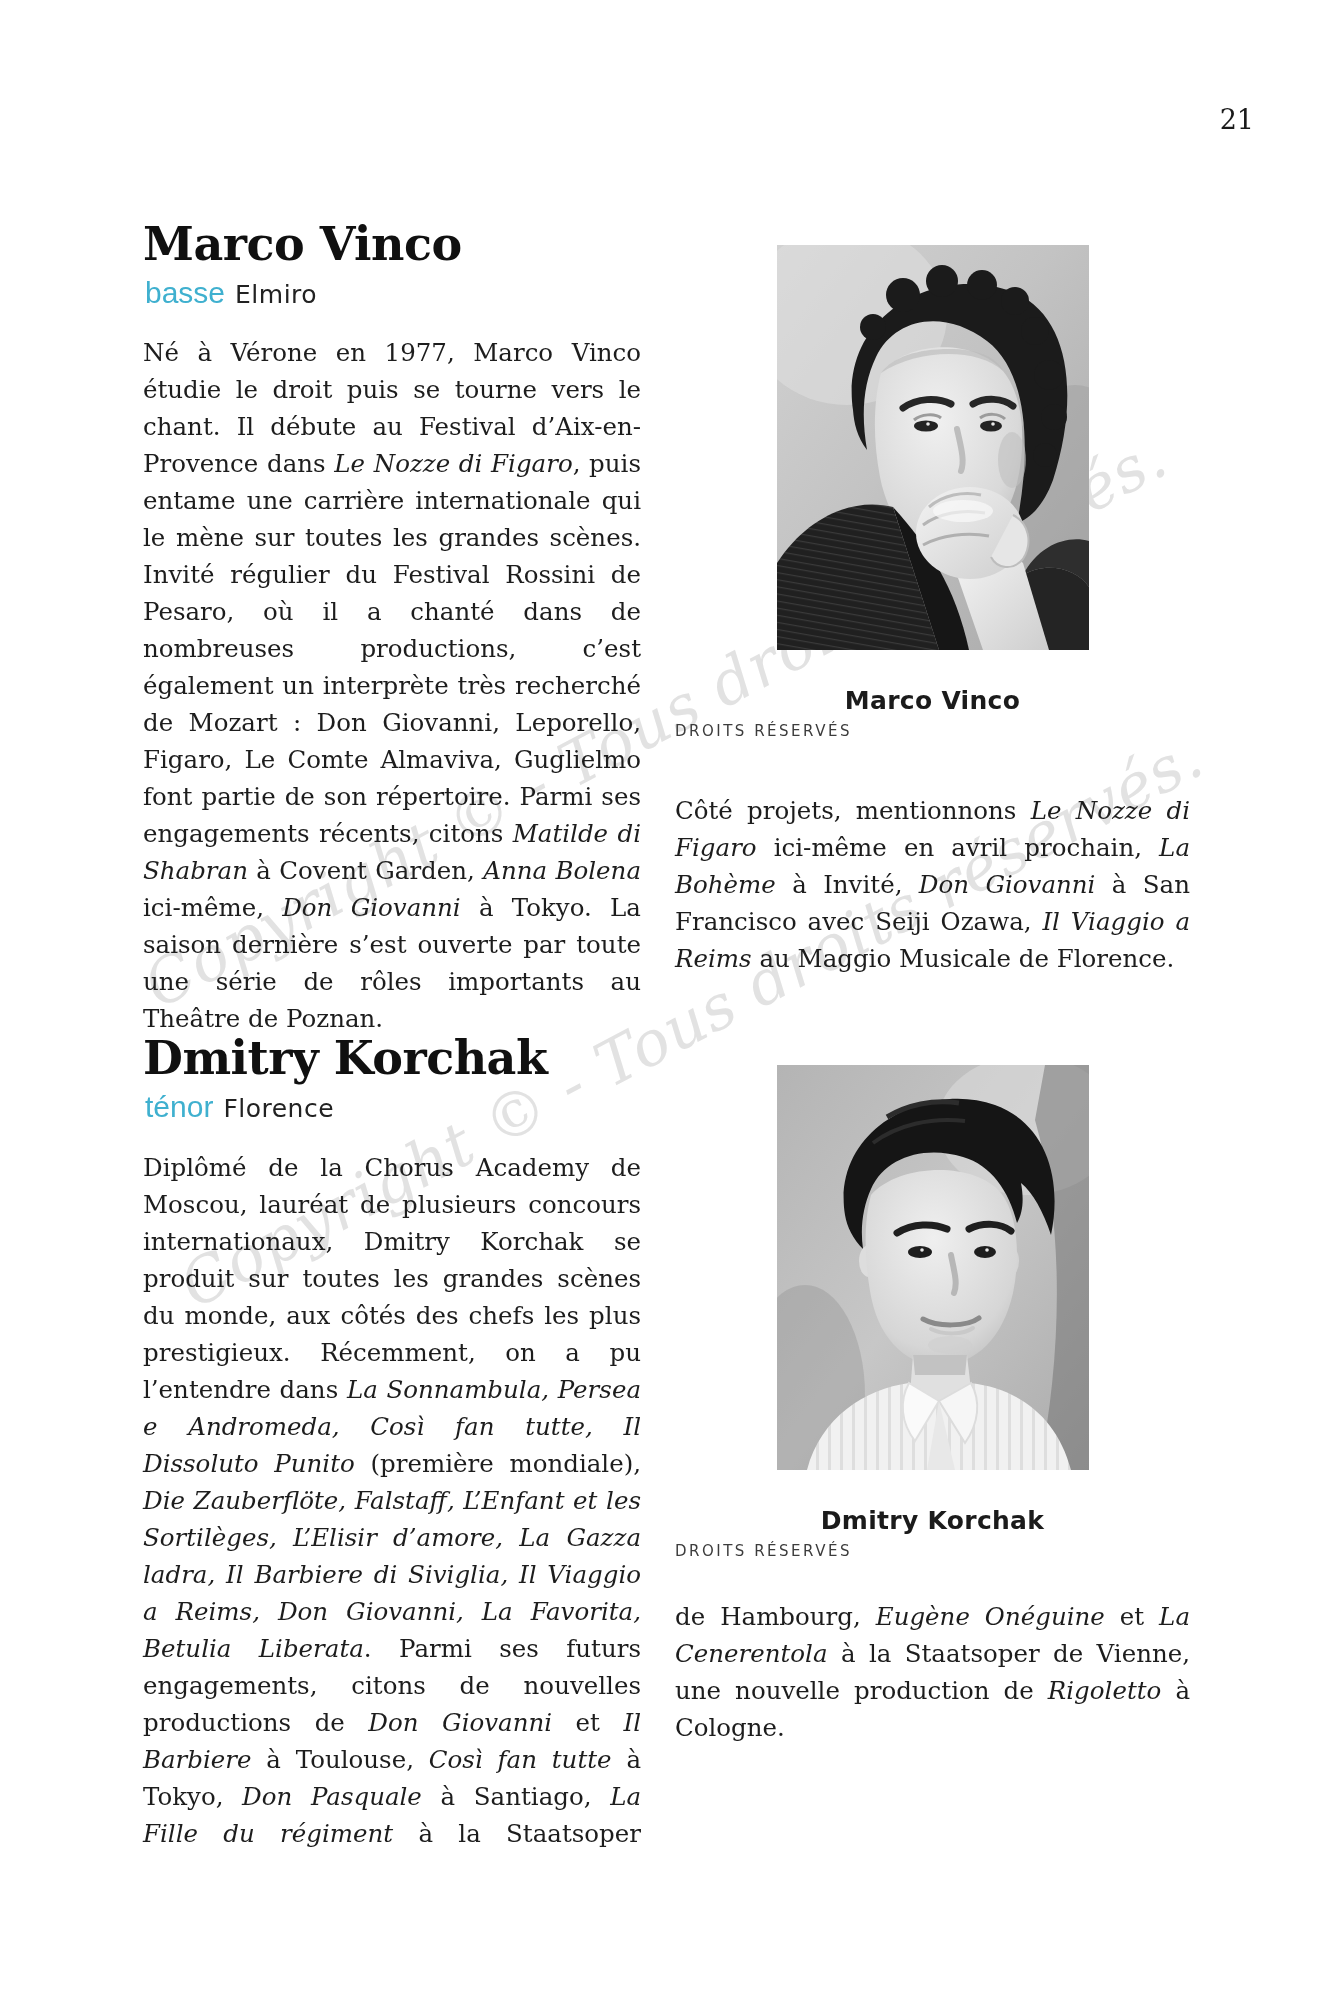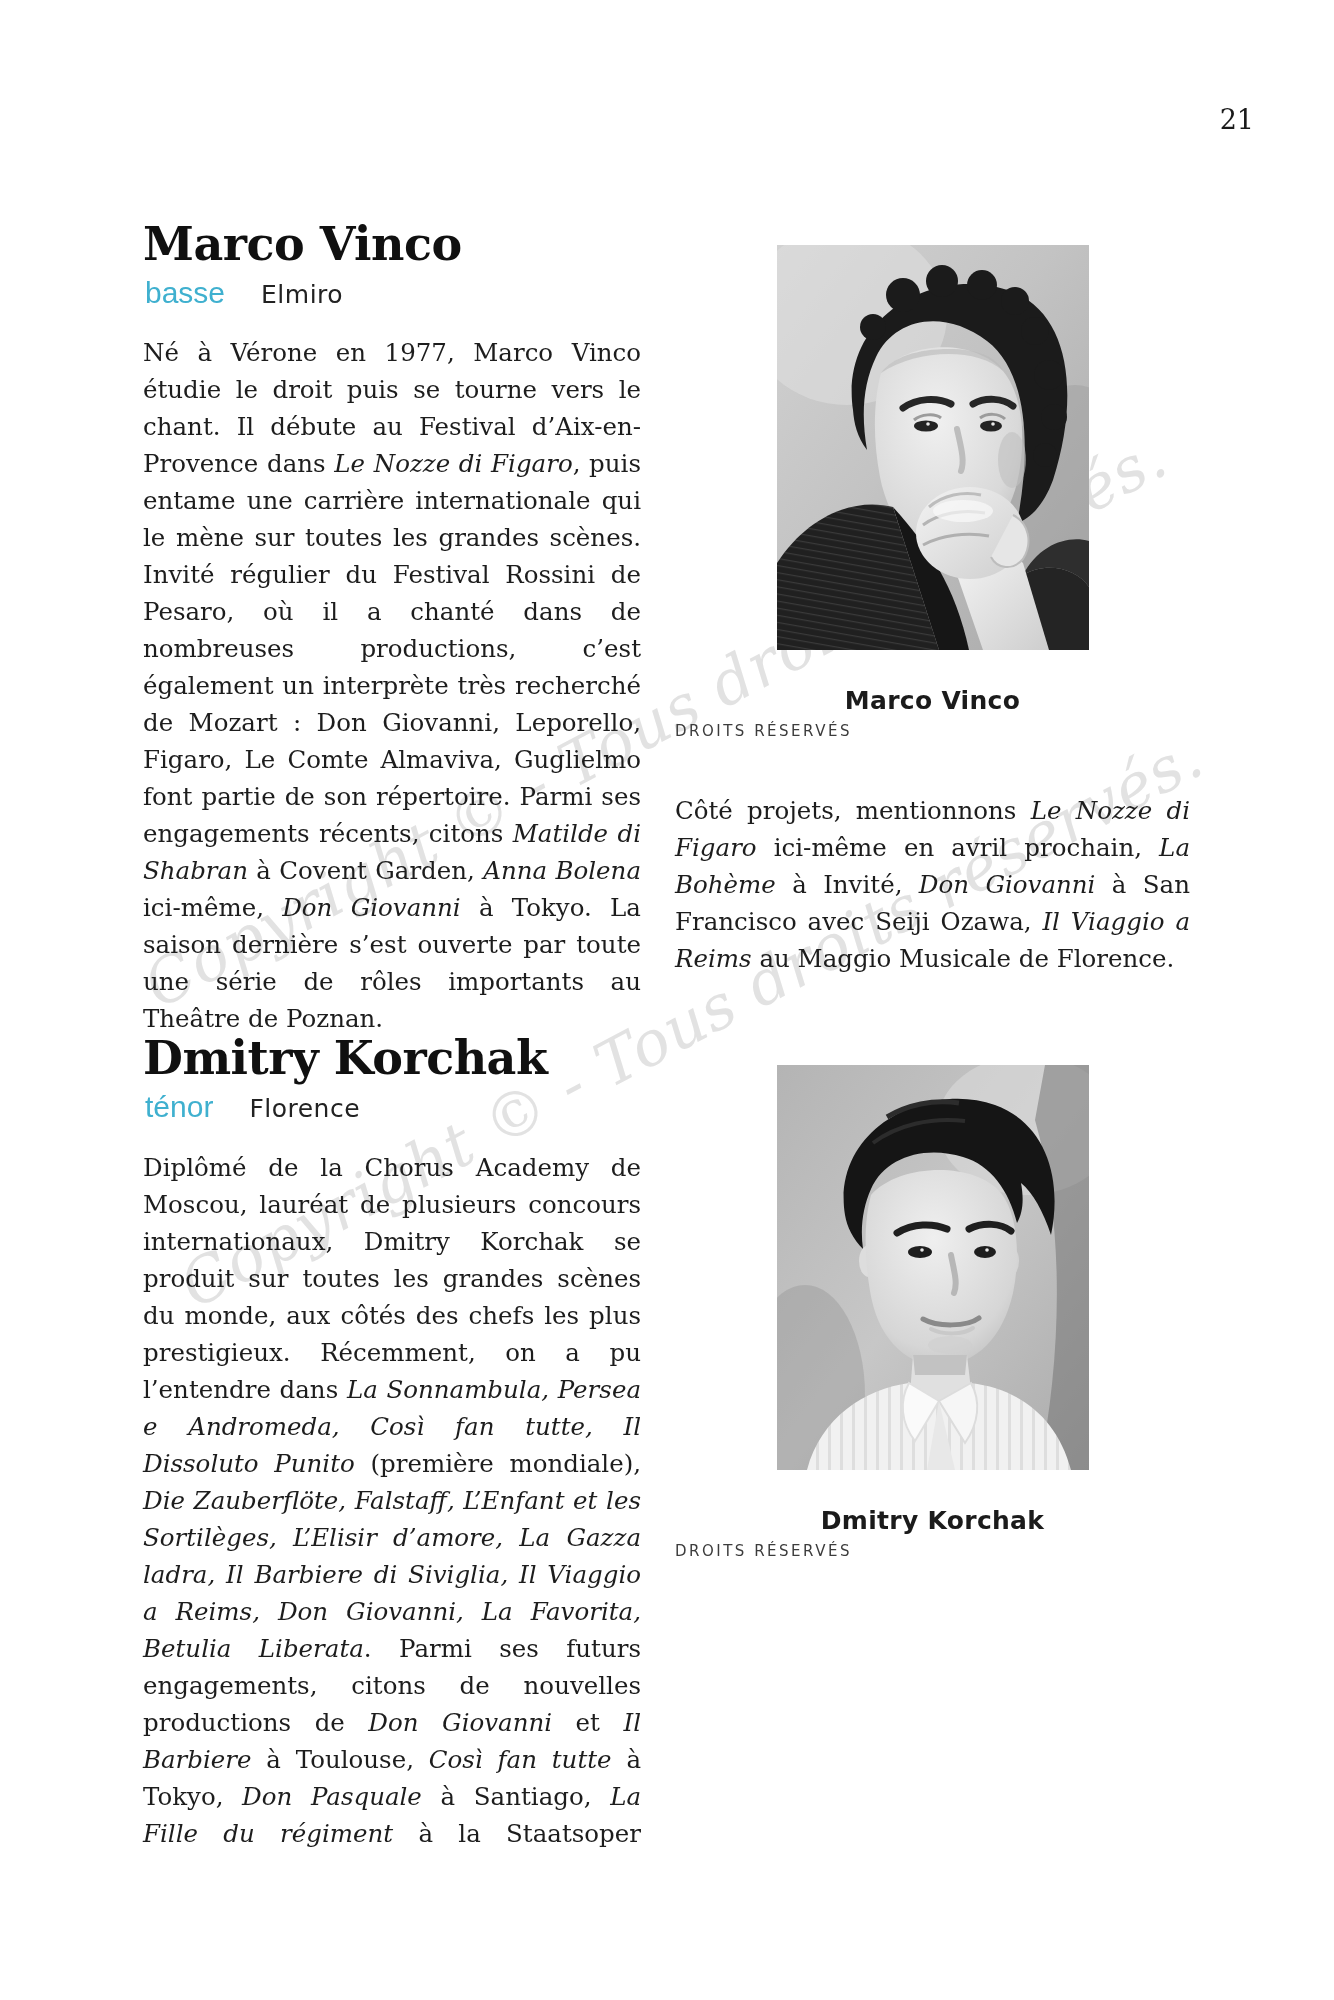"Elmiro" .role { margin-left: 36px -> 10px }
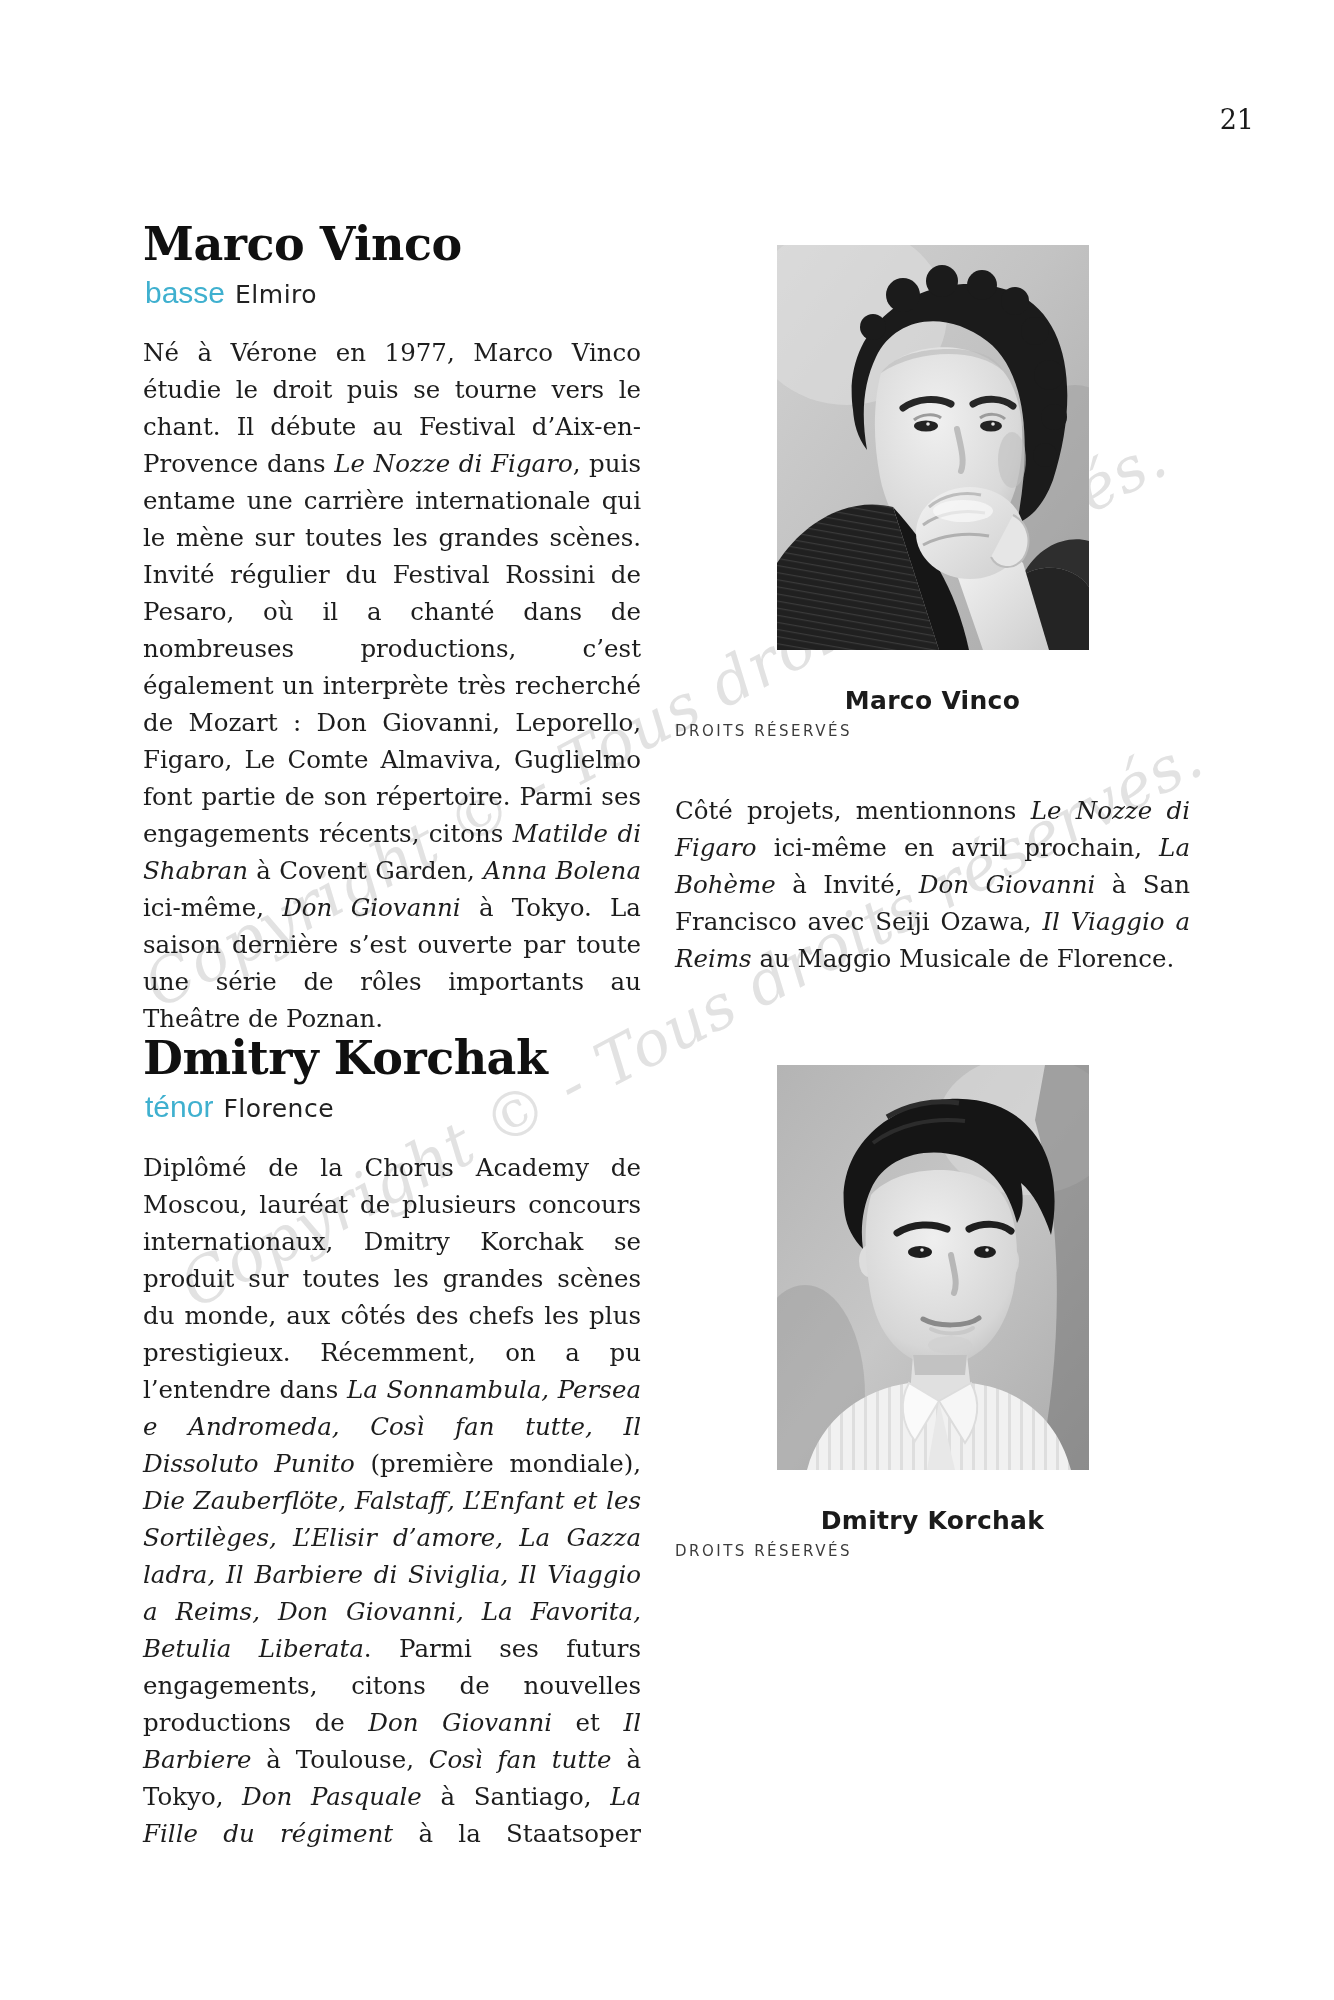"de Hambourg, Eugène Onéguine et" p.copy { html: none -> <p><span>de Hambourg, </span><span>Eugène Onéguine</span><span> et </span><span>La Cenerentola</span><span> à la Staatsoper de Vienne, une nouvelle production de </span><span>Rigoletto</span><span> à Cologne.</span></p> }
